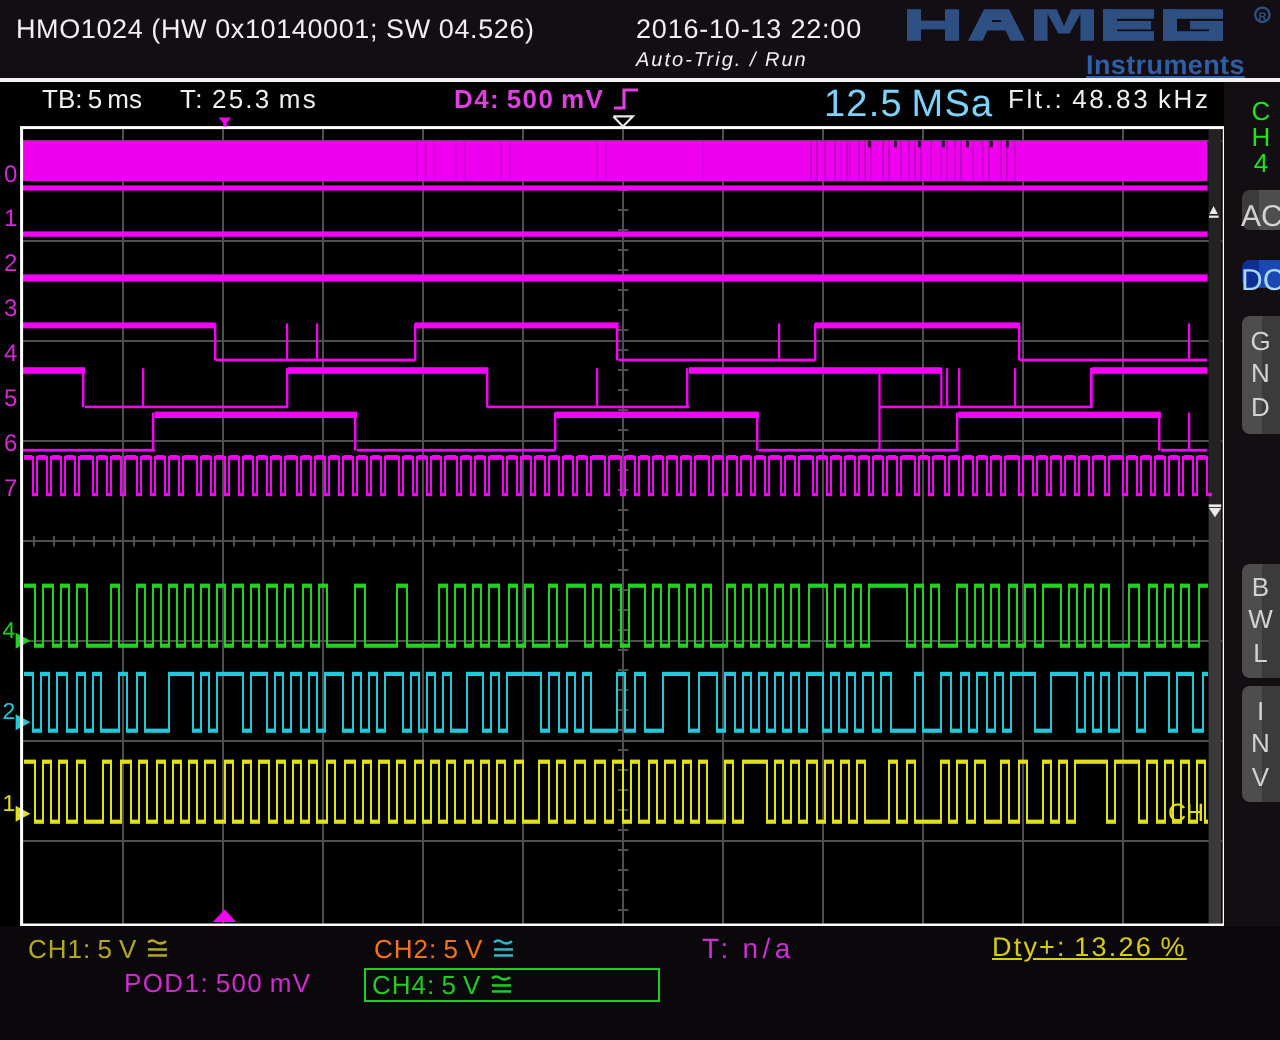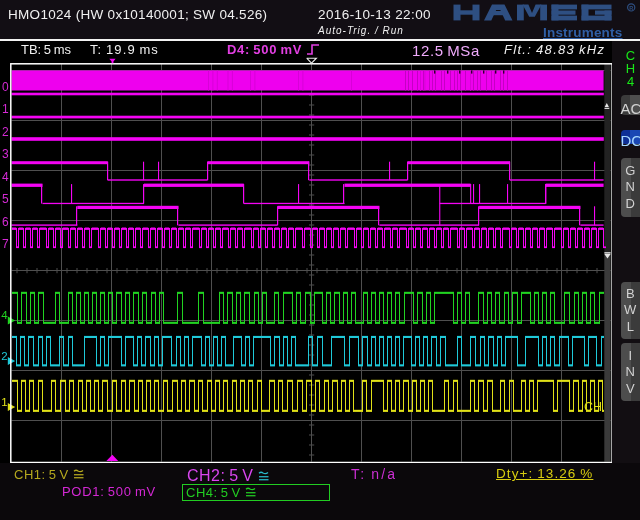"T: 19.9 ms" div.abs { text: 19.9 -> 25.3 }
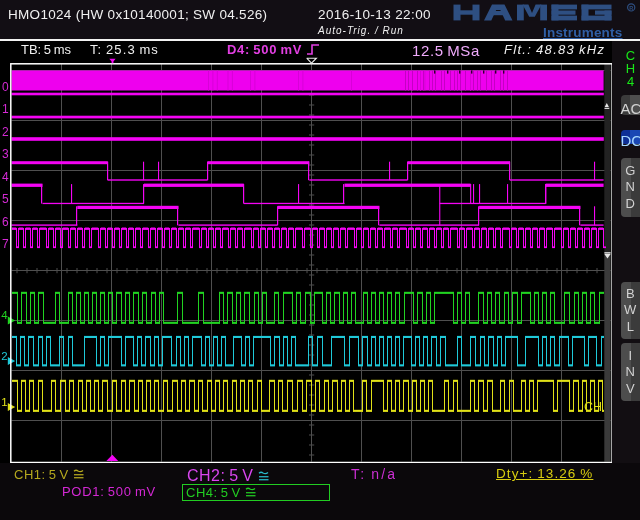"12.5 MSa" div.abs { color: #f0abfc -> #7dd3fc; font-size: 15px -> 19px }
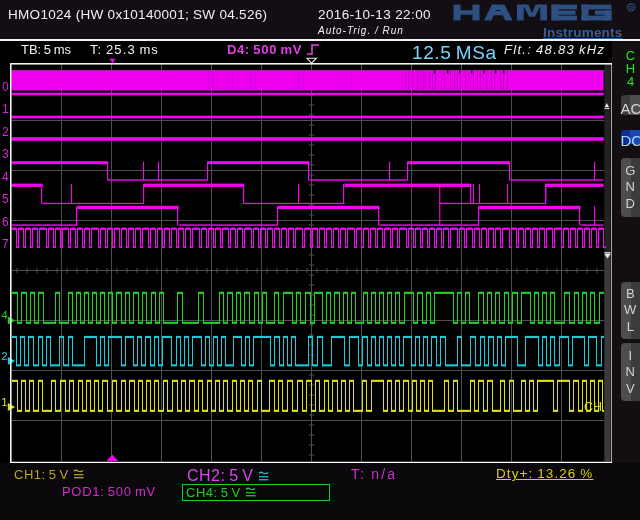"Flt.: 48.83 kHz" div.abs { font-style: italic -> none }
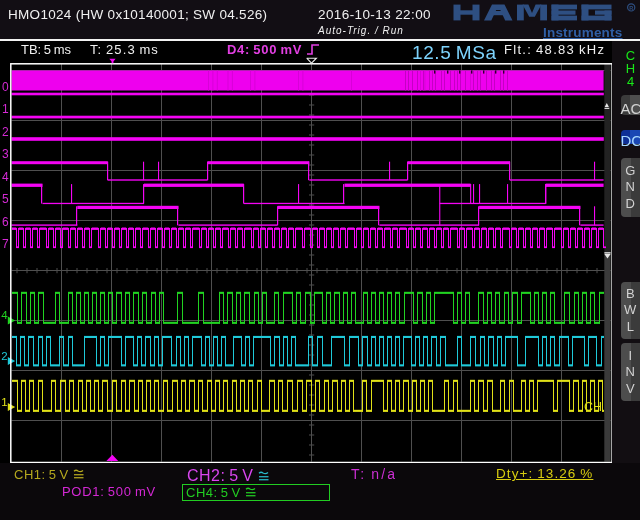"CH2: 5 V" div.abs { color: #d946ef -> #f97316; font-size: 16px -> 13px }
